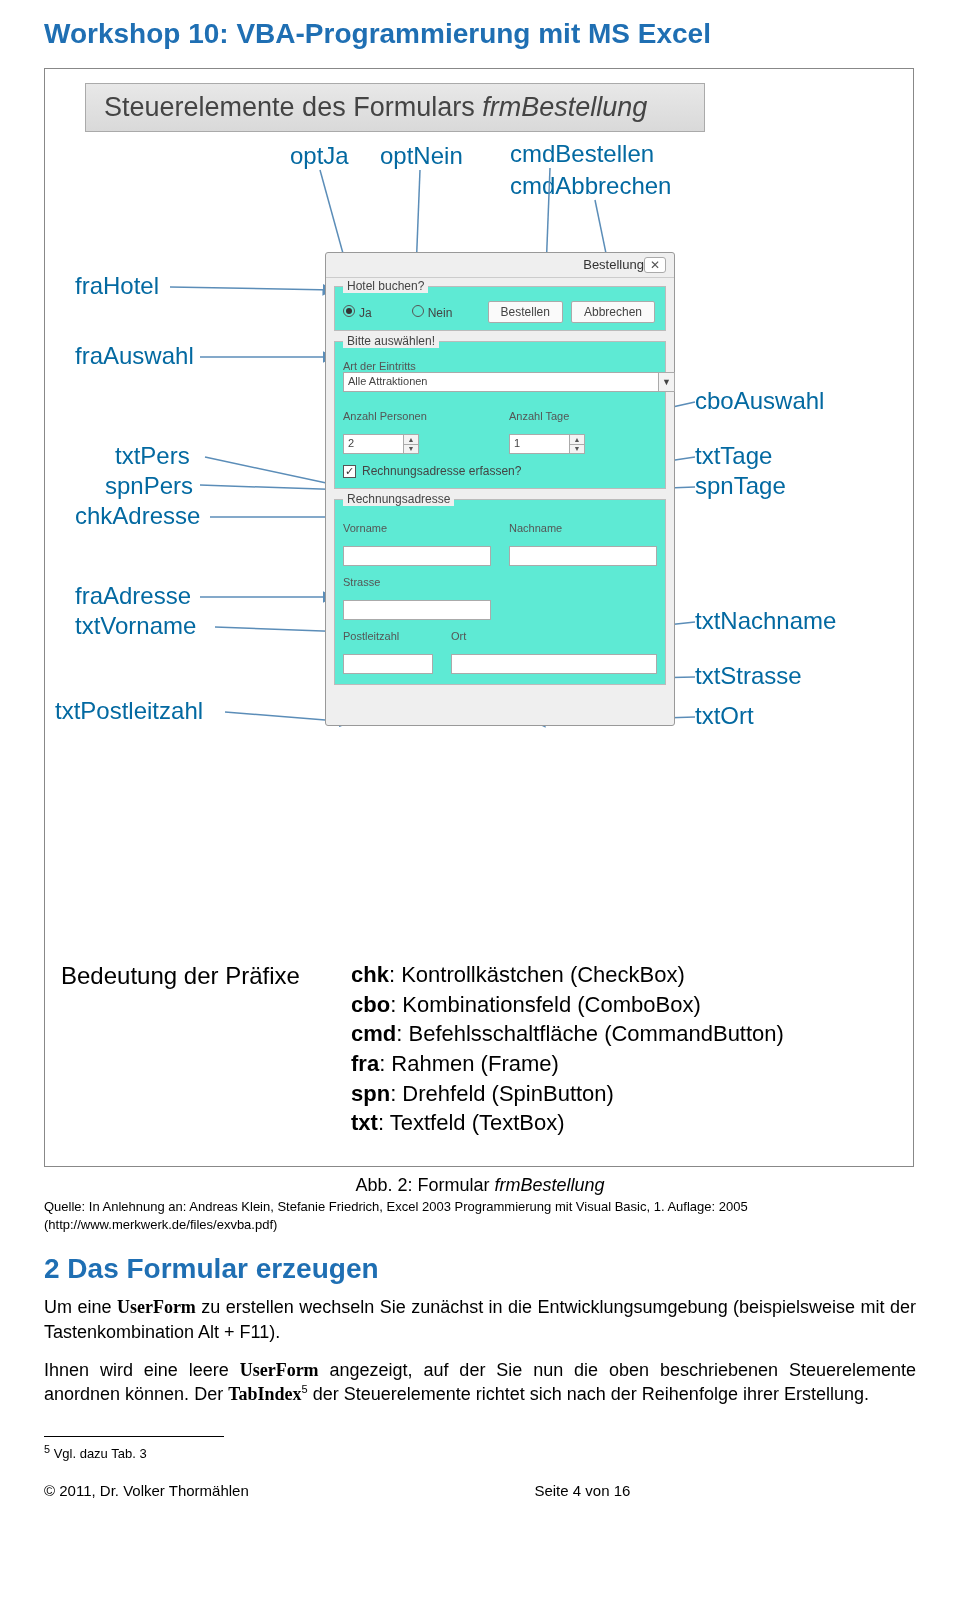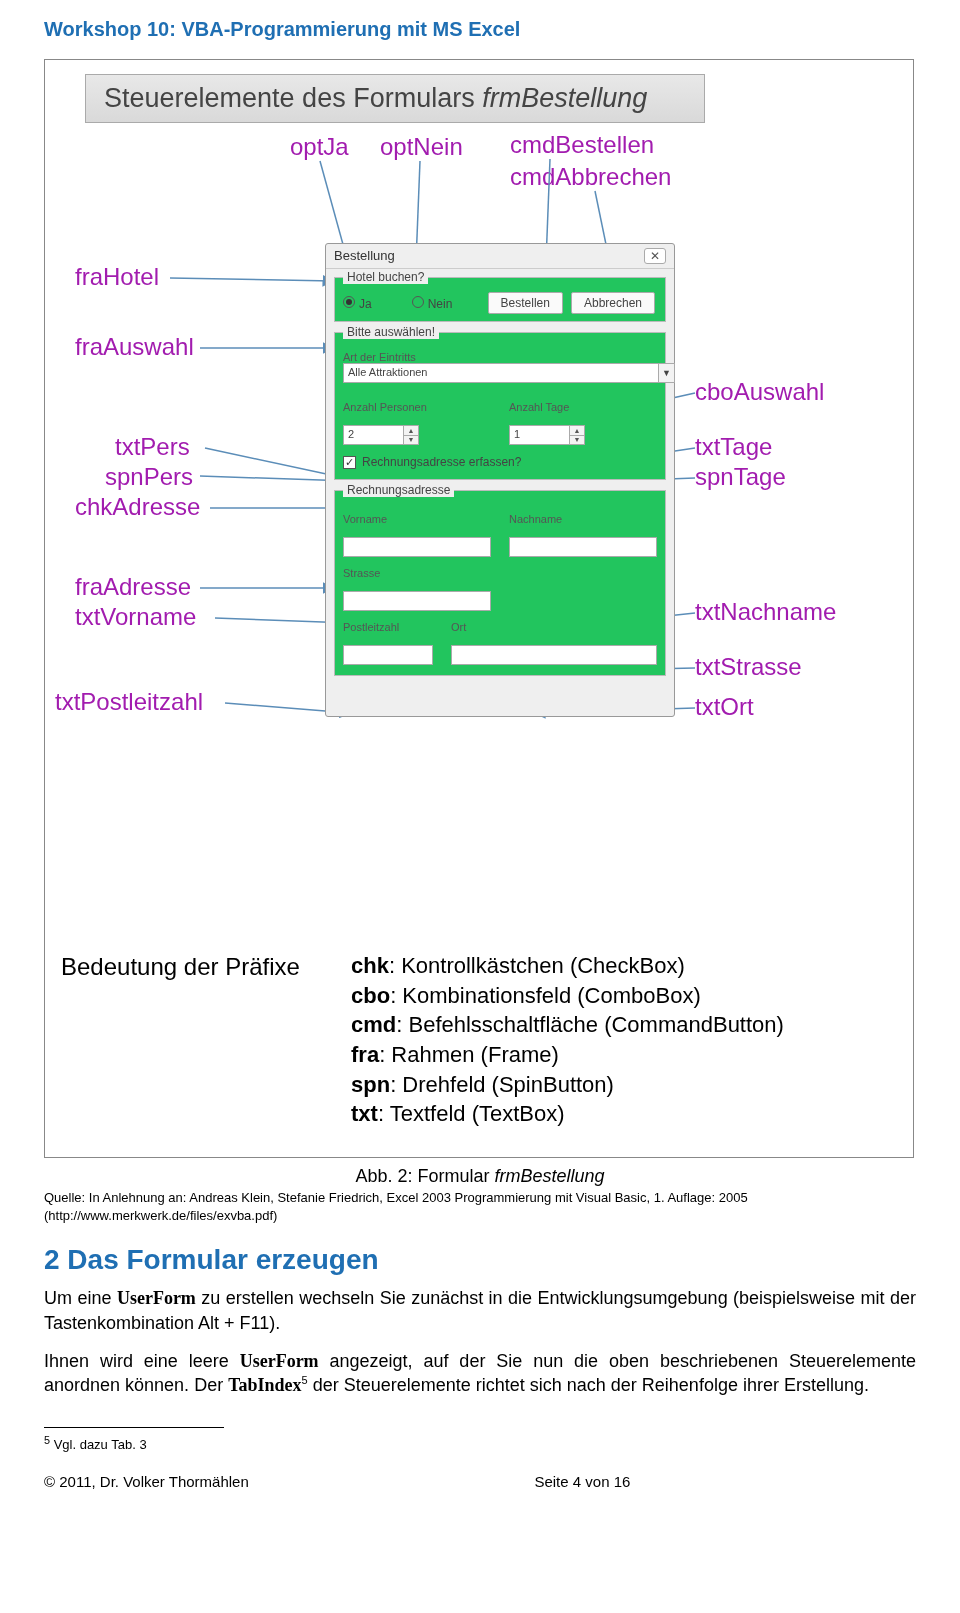"Workshop 10: VBA-Programmierung mit MS" .page-title { font-size: 20px -> 28px }
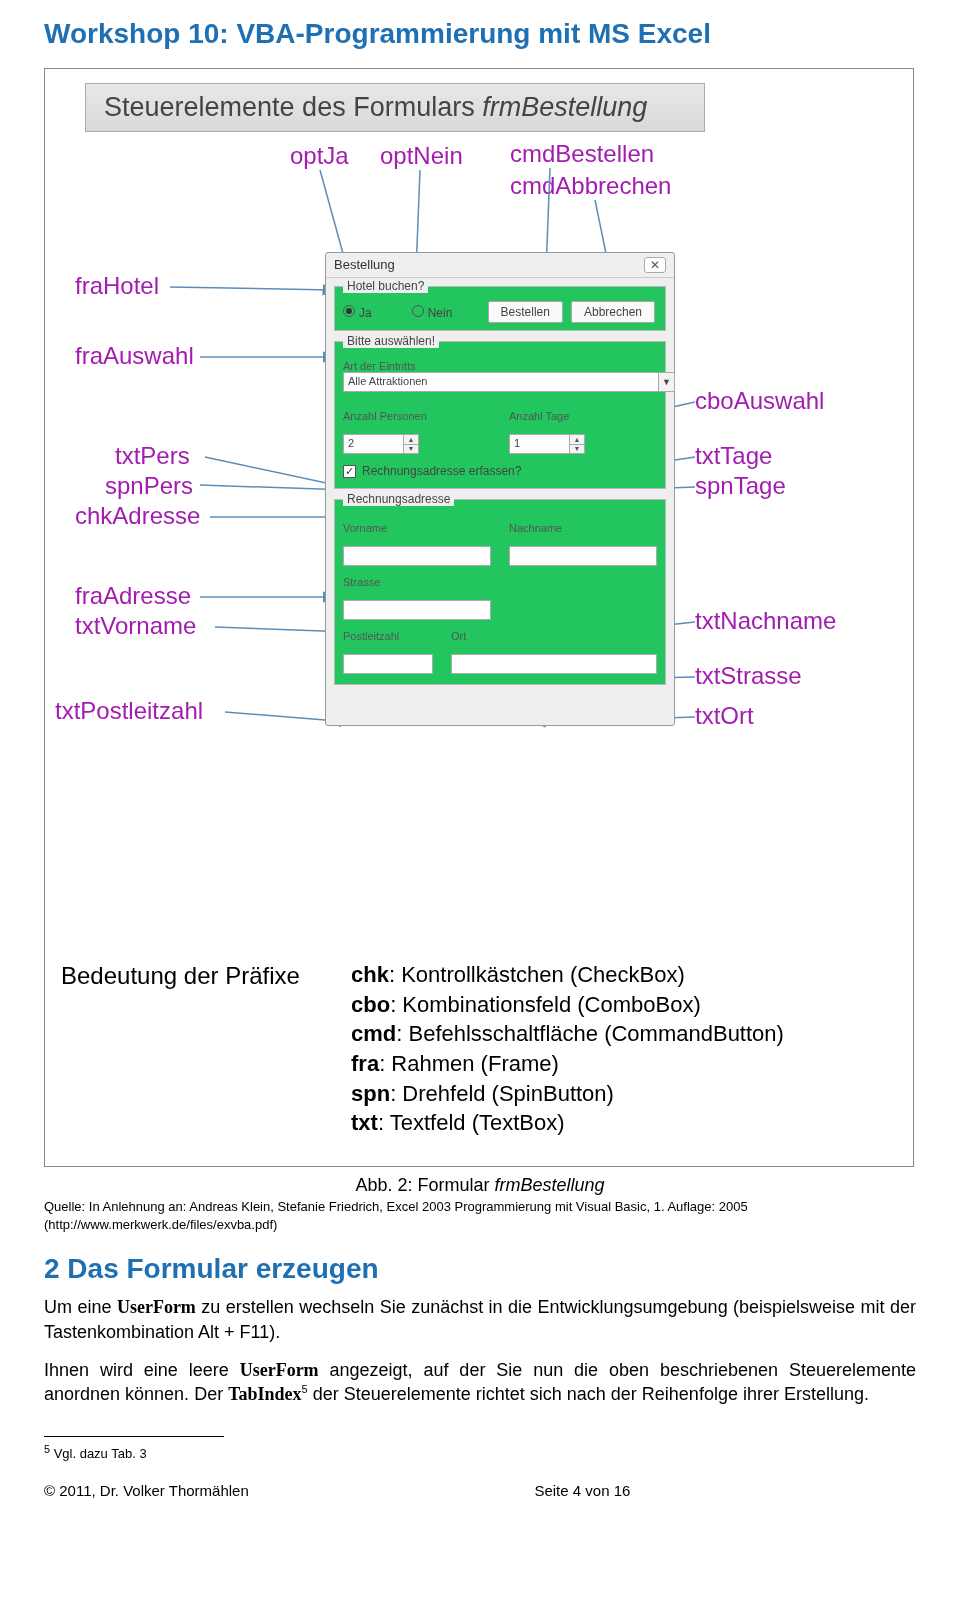"optJa" .dlabel { color: #a21caf -> #0369a1 }
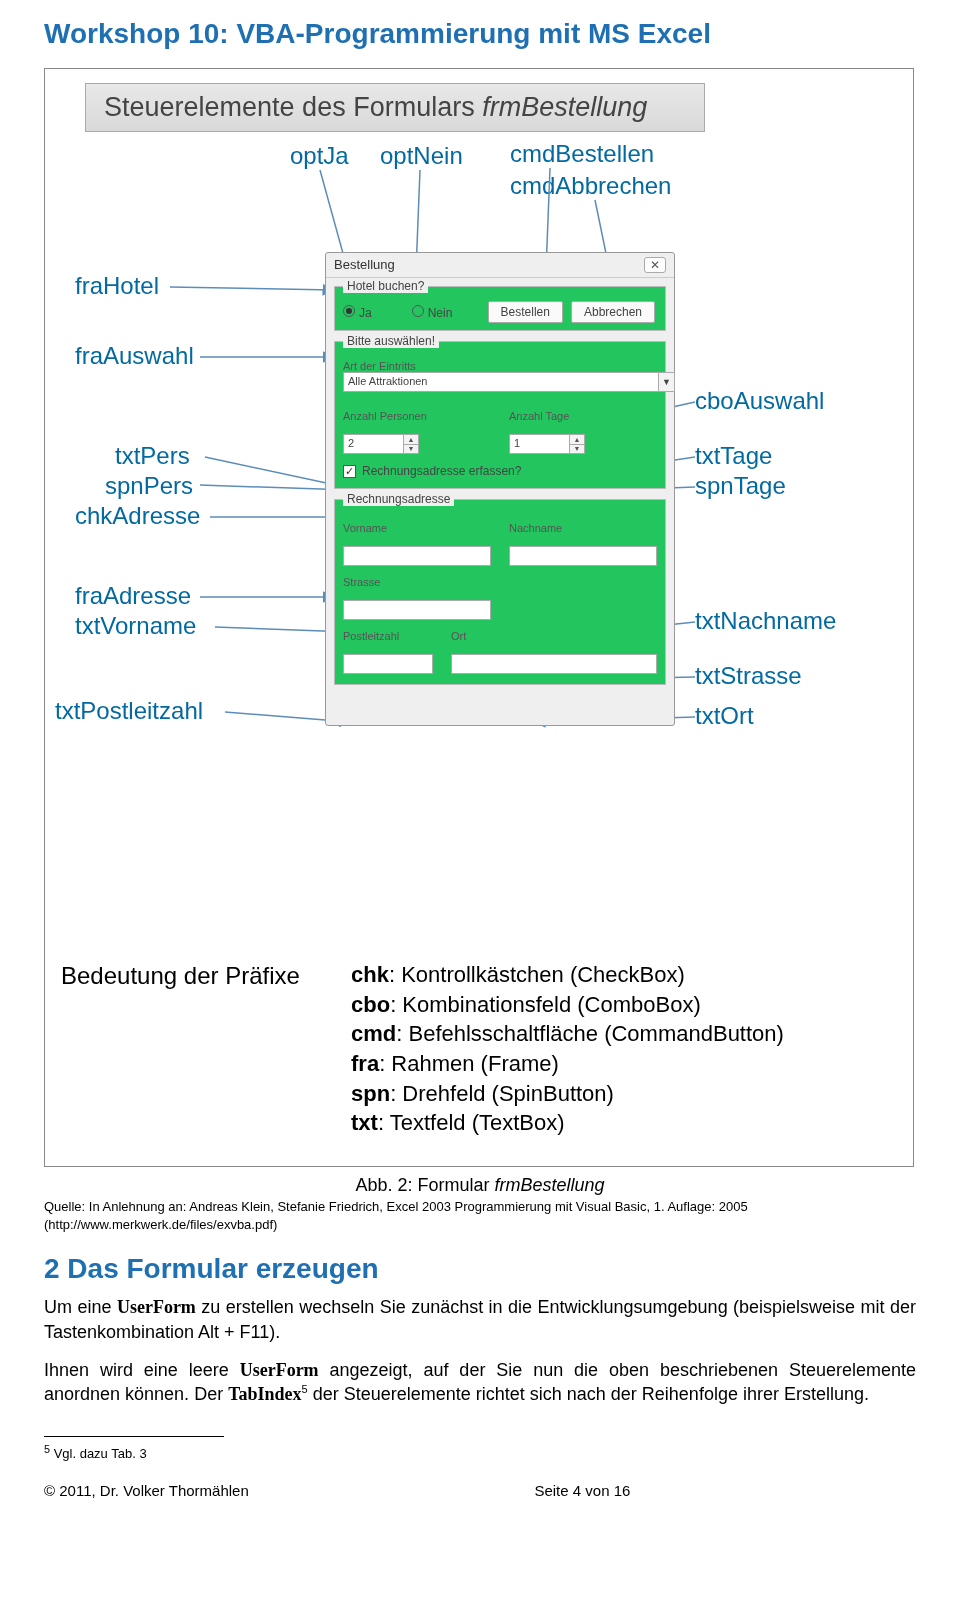"Bestellung" .win-title { gap: 36px -> none; justify-content: space-between -> flex-end }
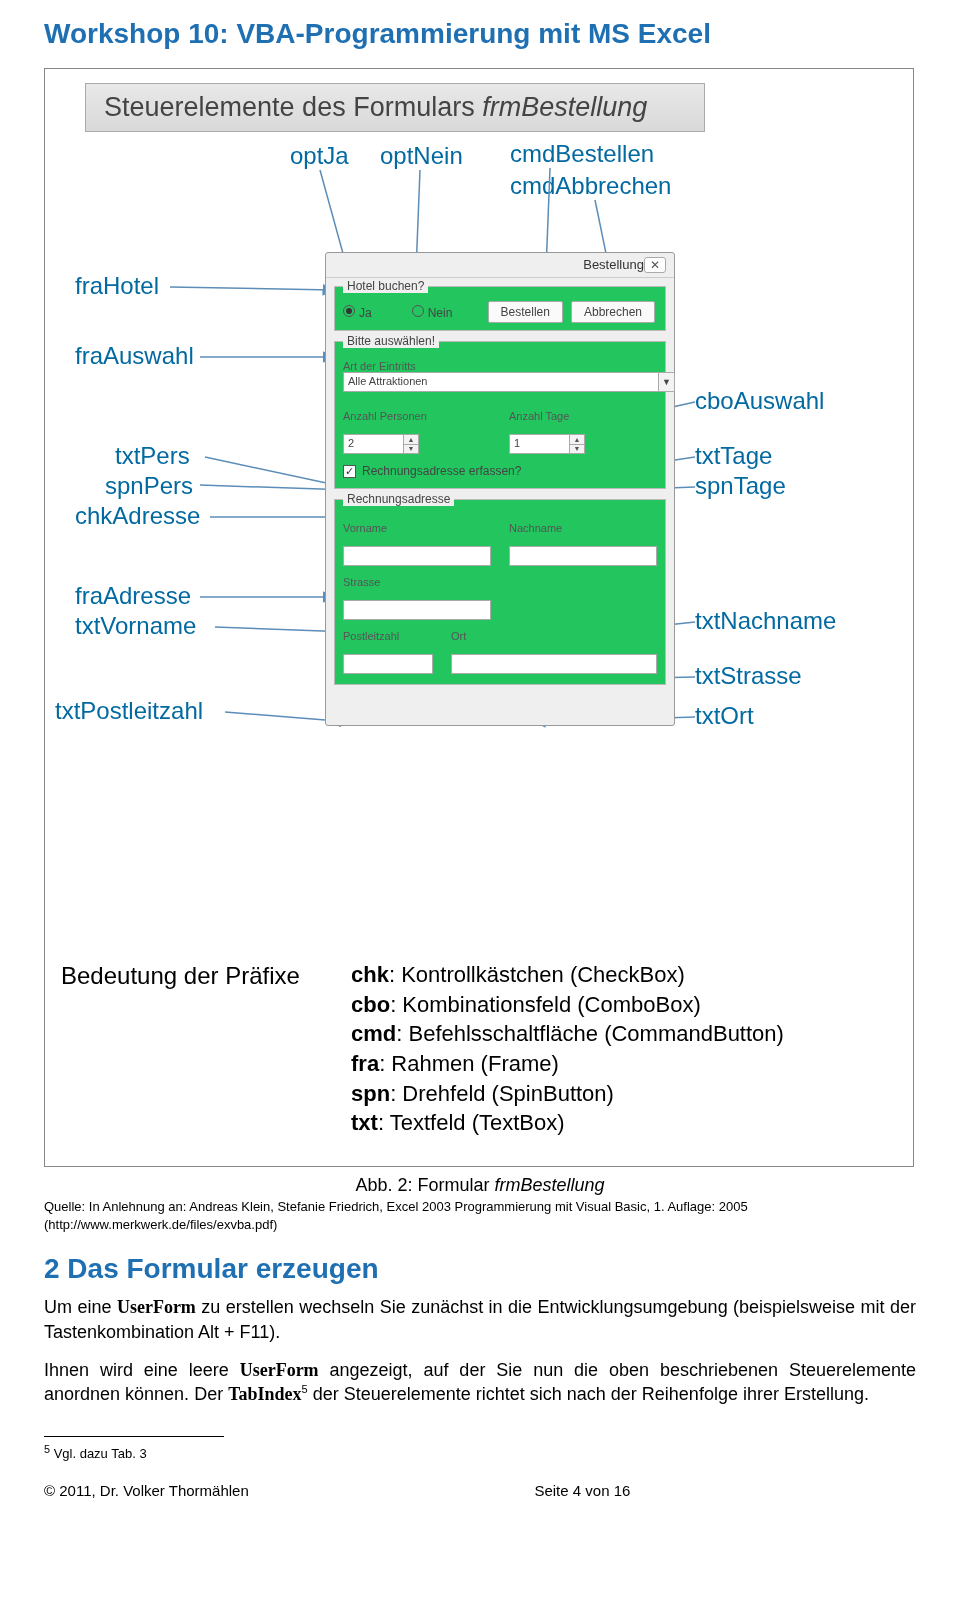"Hotel buchen?" .frame { background: #22c55e -> #5eead4 }
